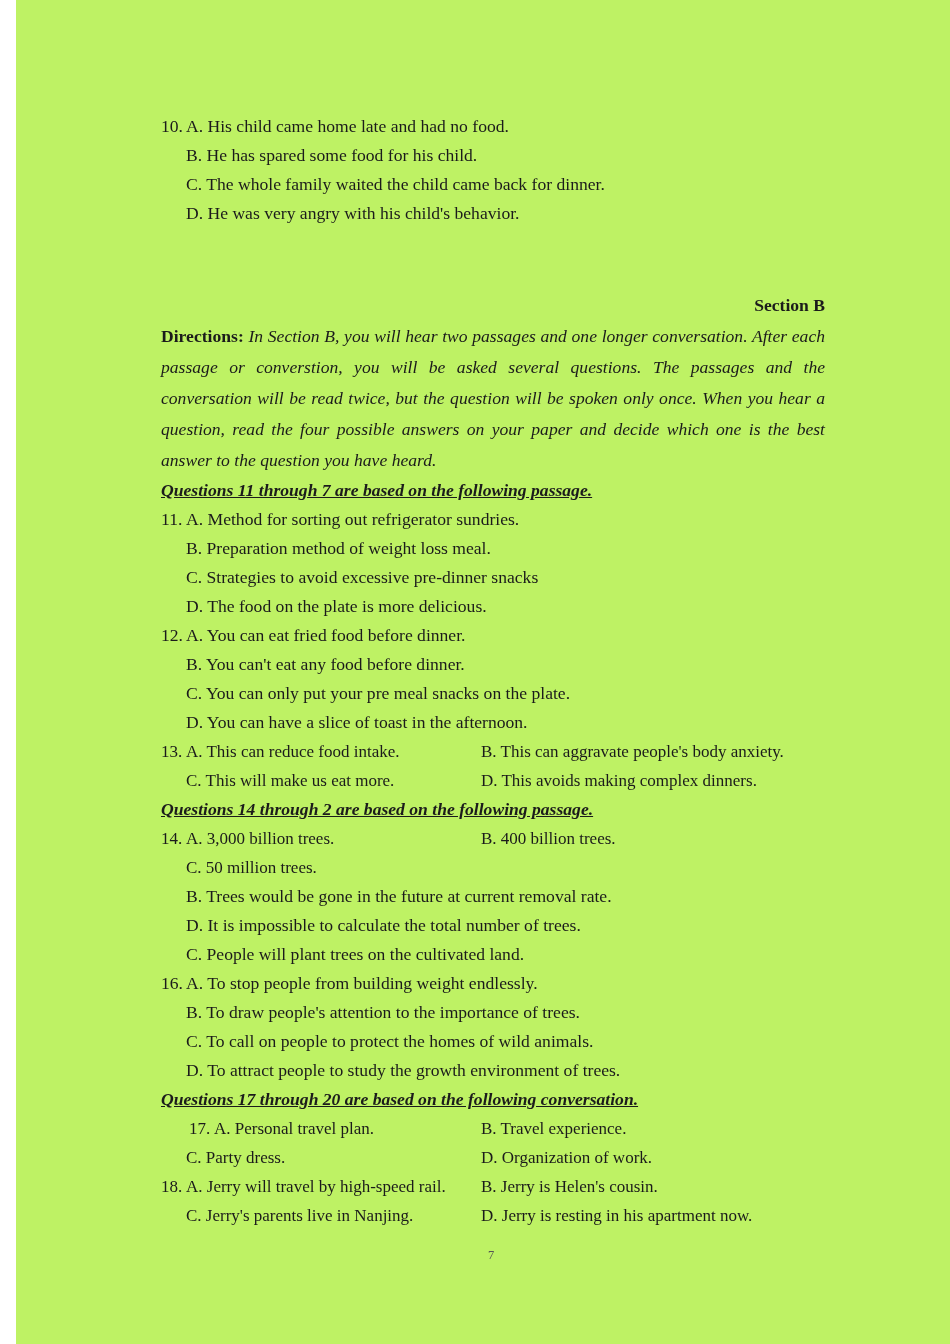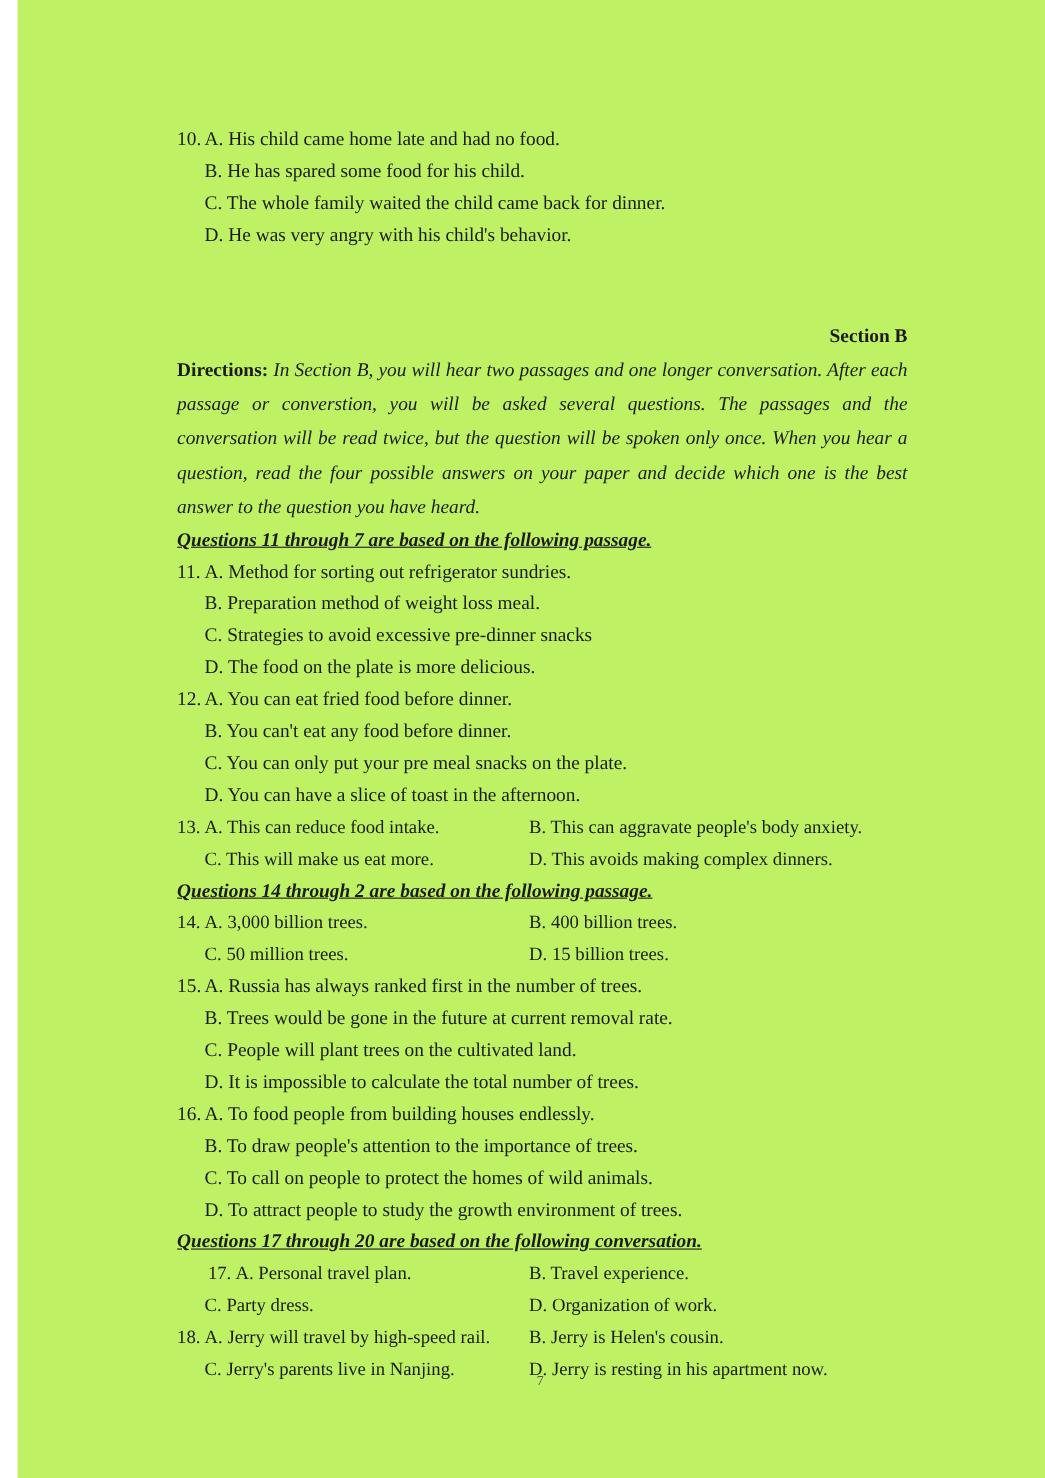"D. 15 billion trees." span.col-b { html: <span>D. 15 billion trees.</span> -> none }
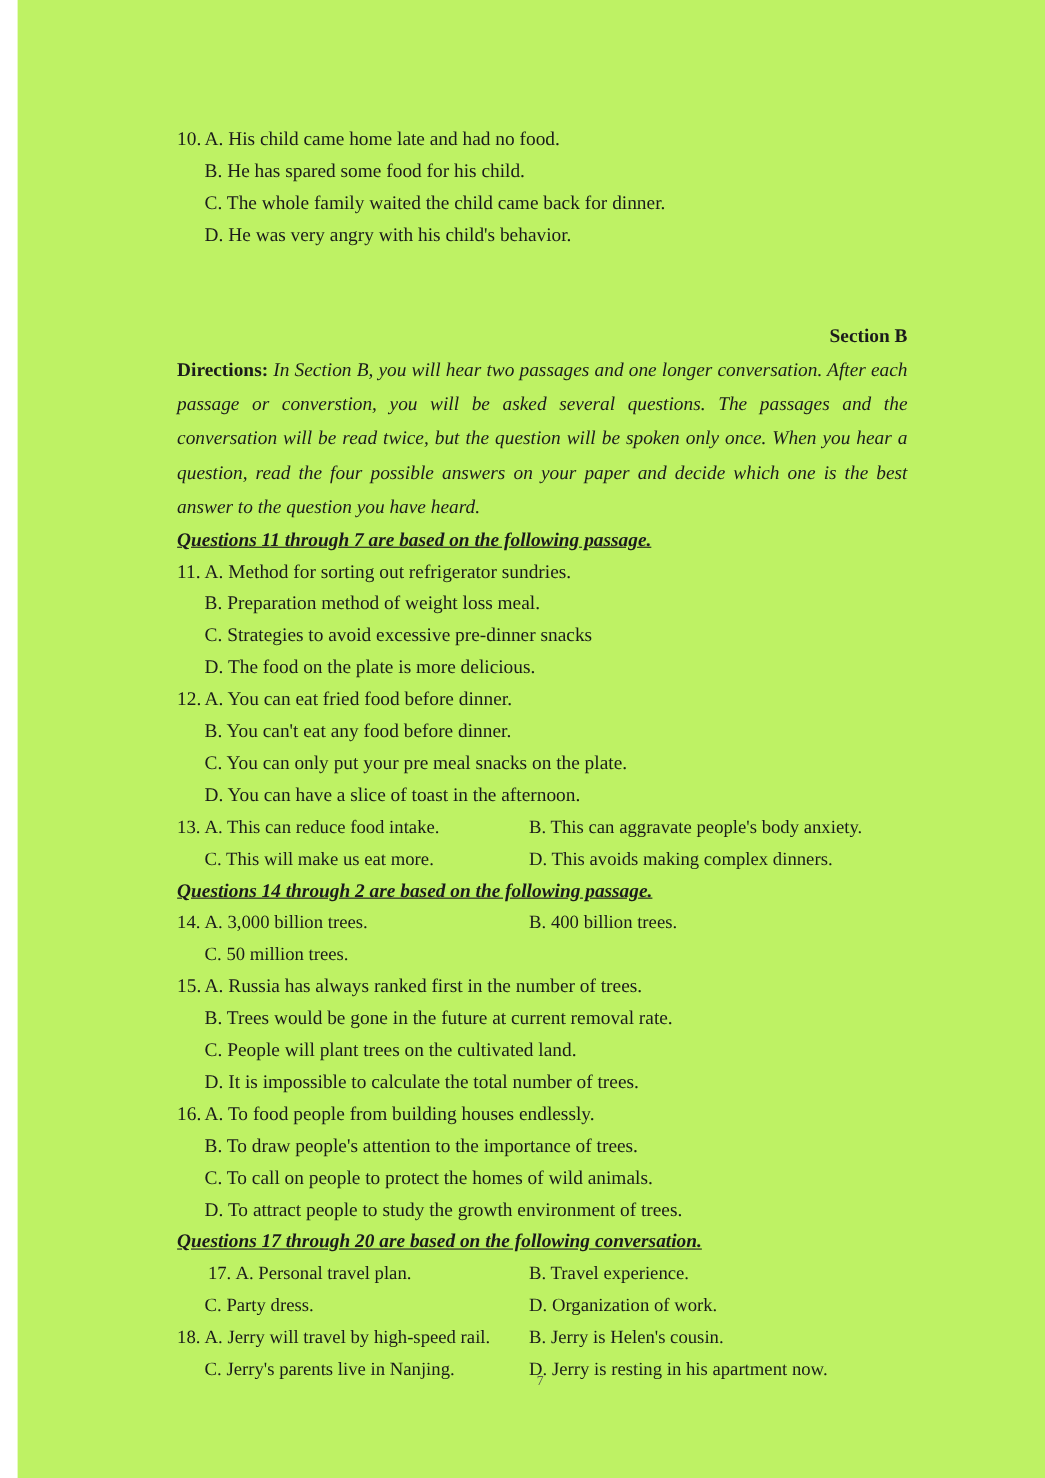"15." div.q-row { html: <div> <span>15.</span> <span>A. Russia has always ranked first in the number of trees.</span> </div> -> none }
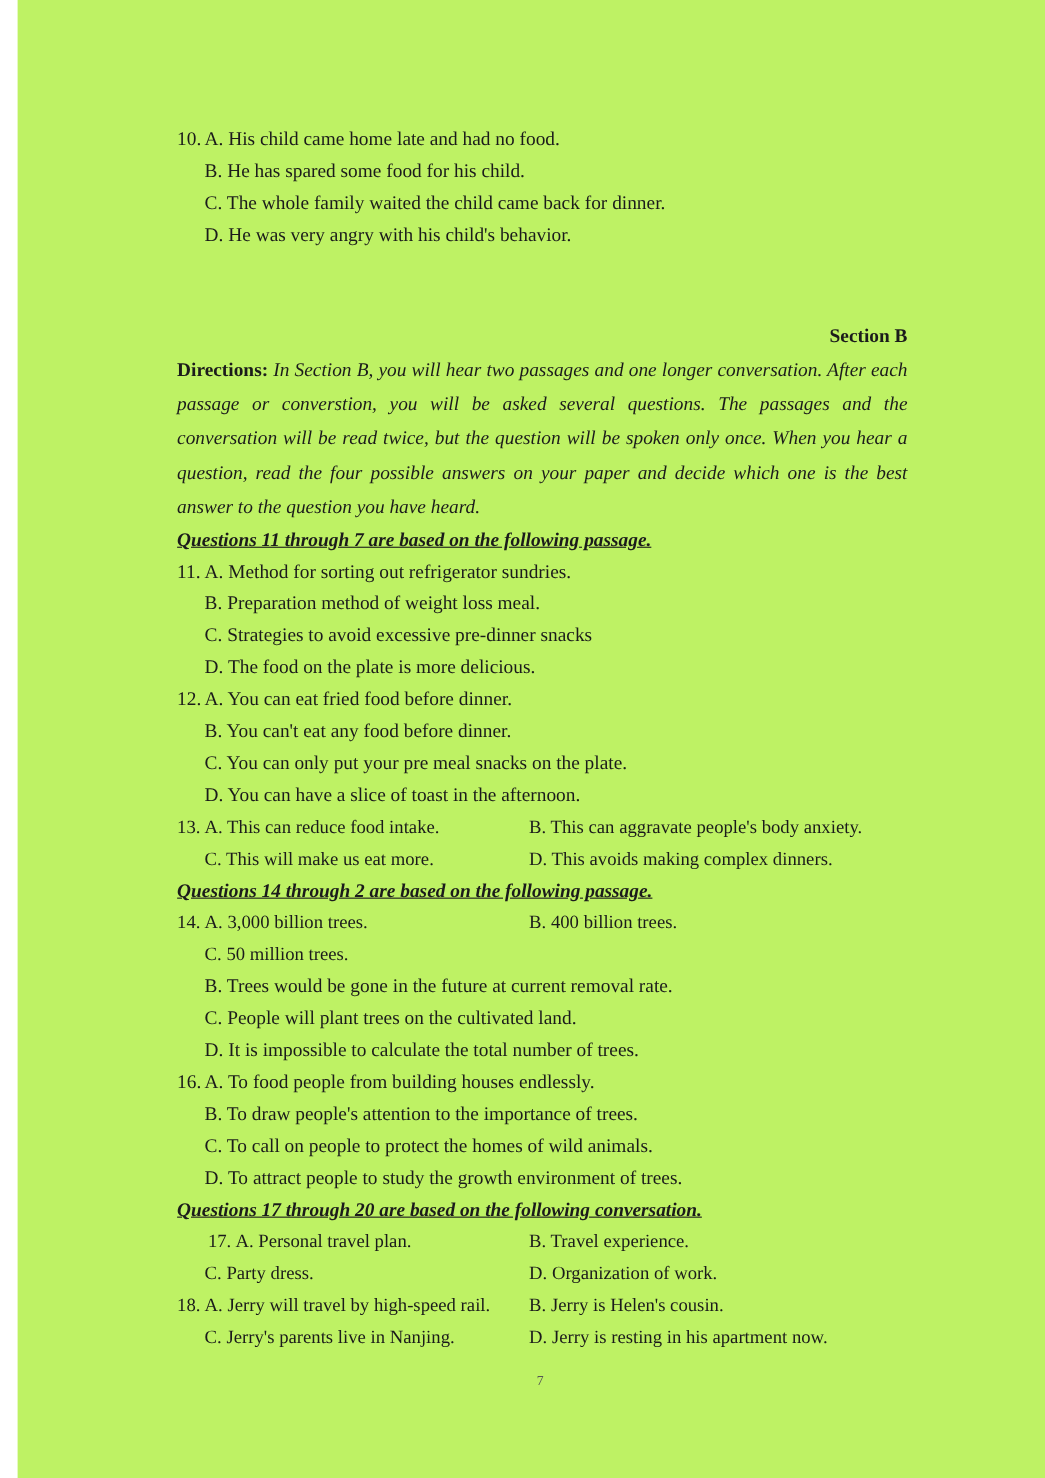"C. People will plant trees" div.opt-row { order: before "D. It is impossible to" -> after "D. It is impossible to" }
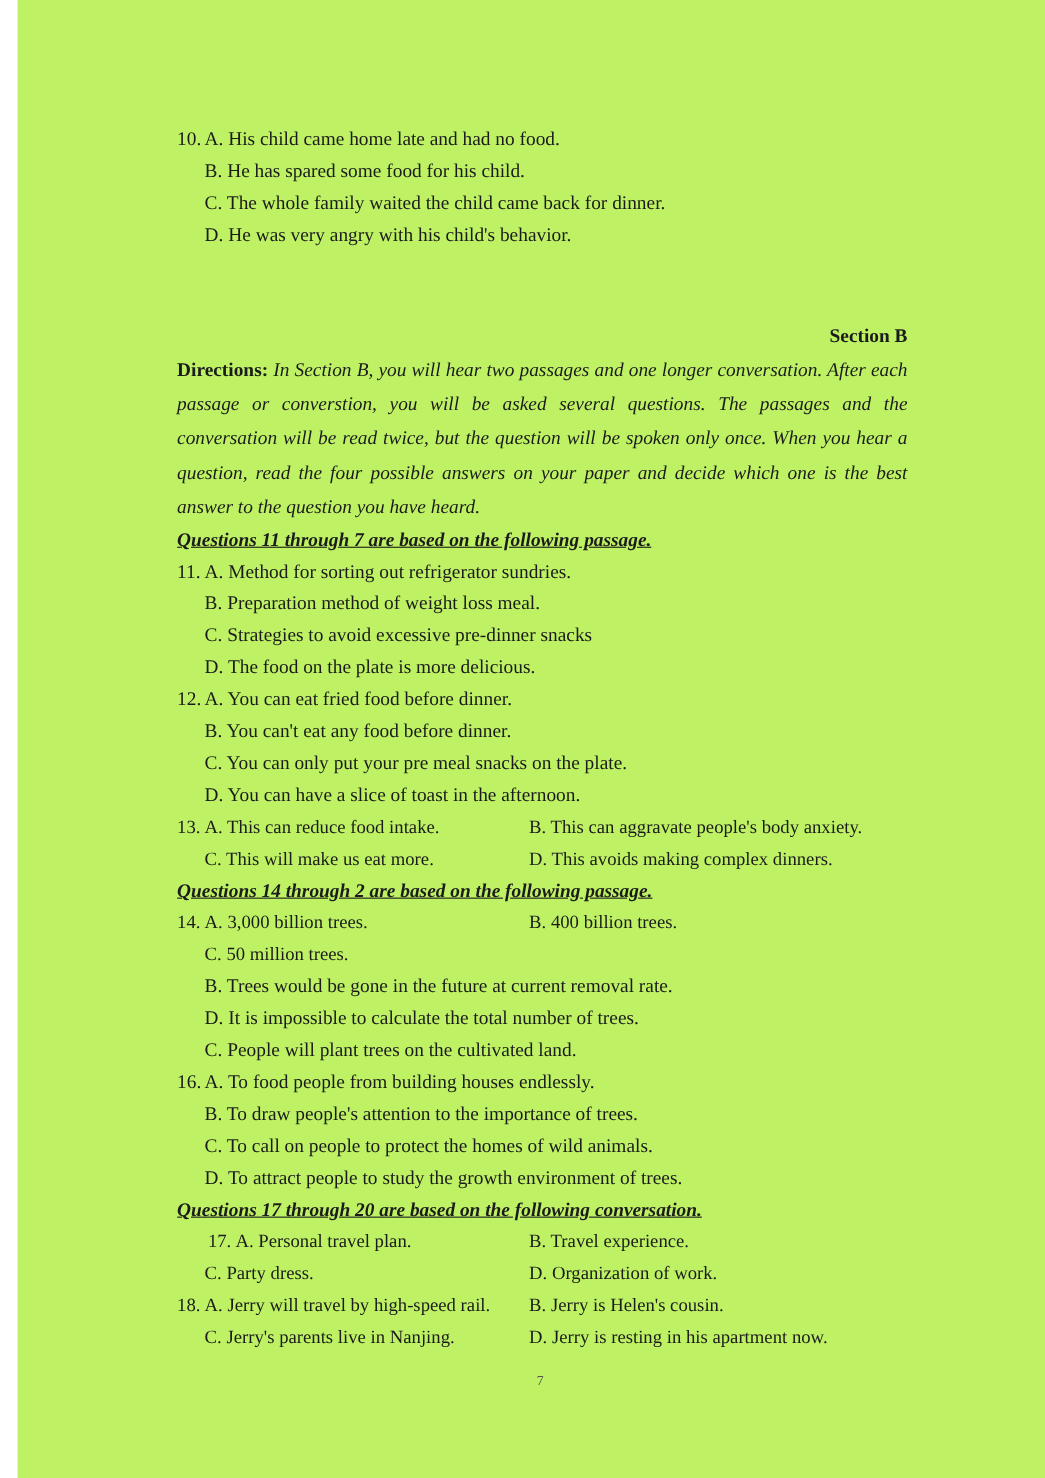"A. To food people from" span.q-body { text: food people from building houses -> stop people from building weight }
